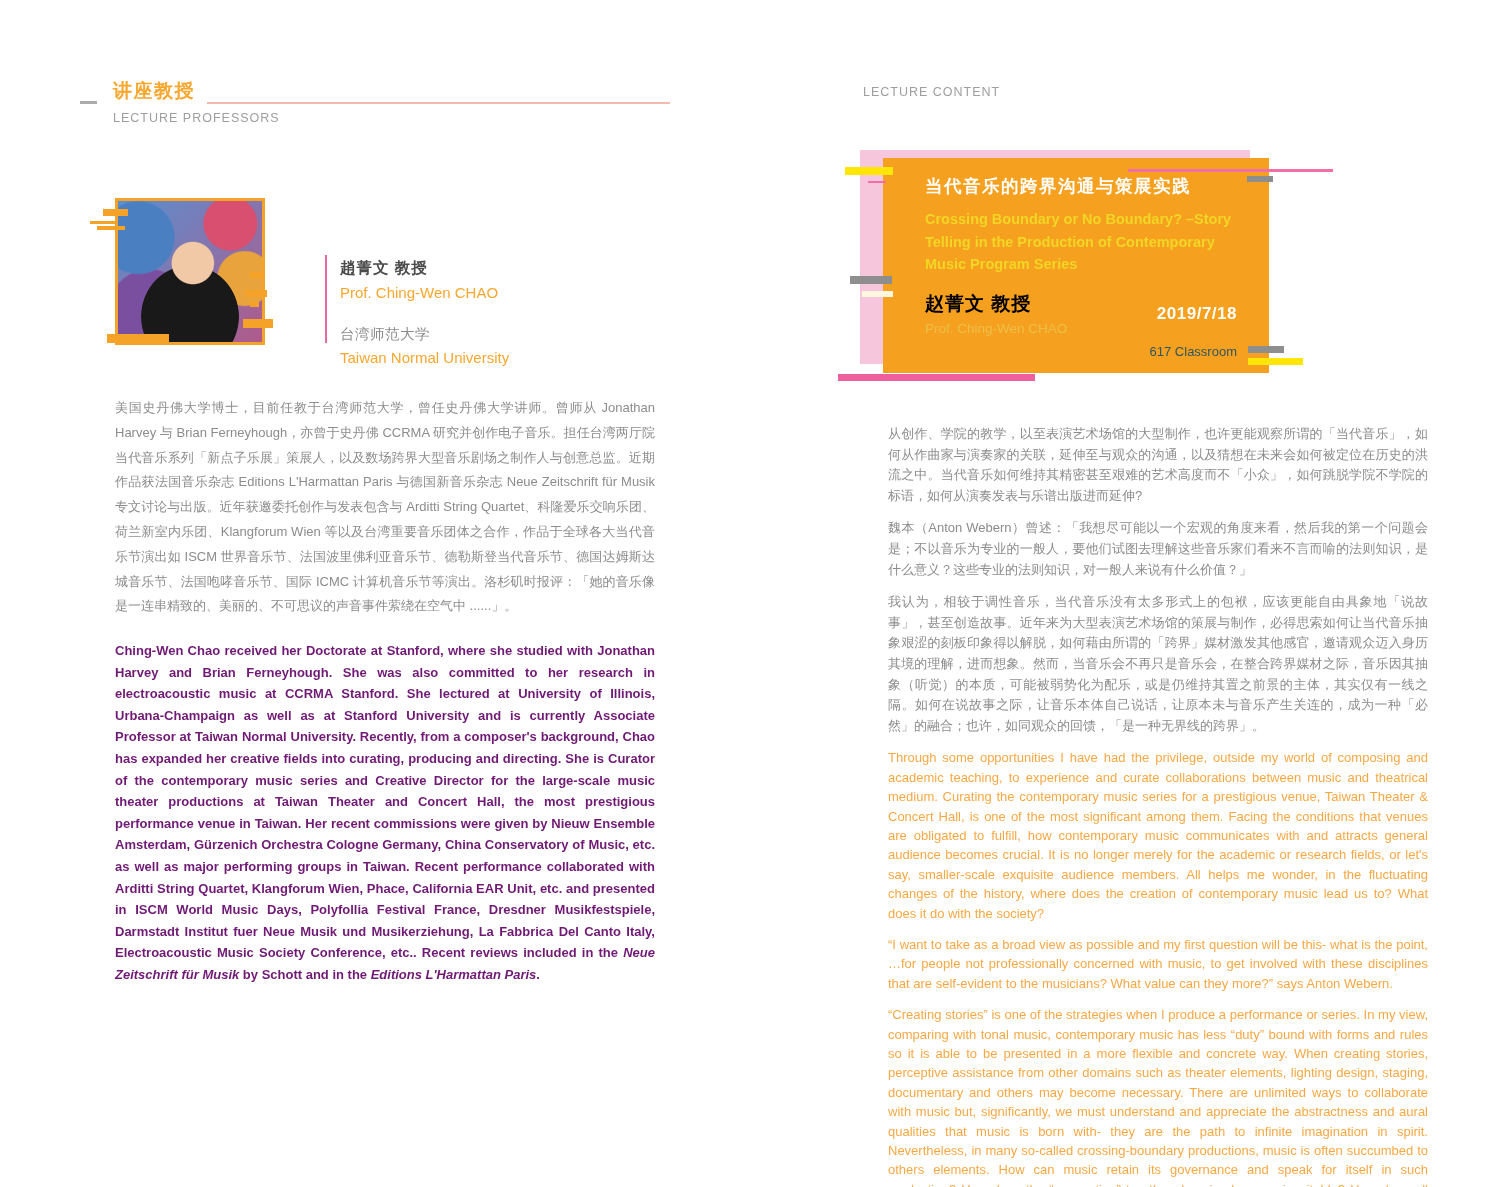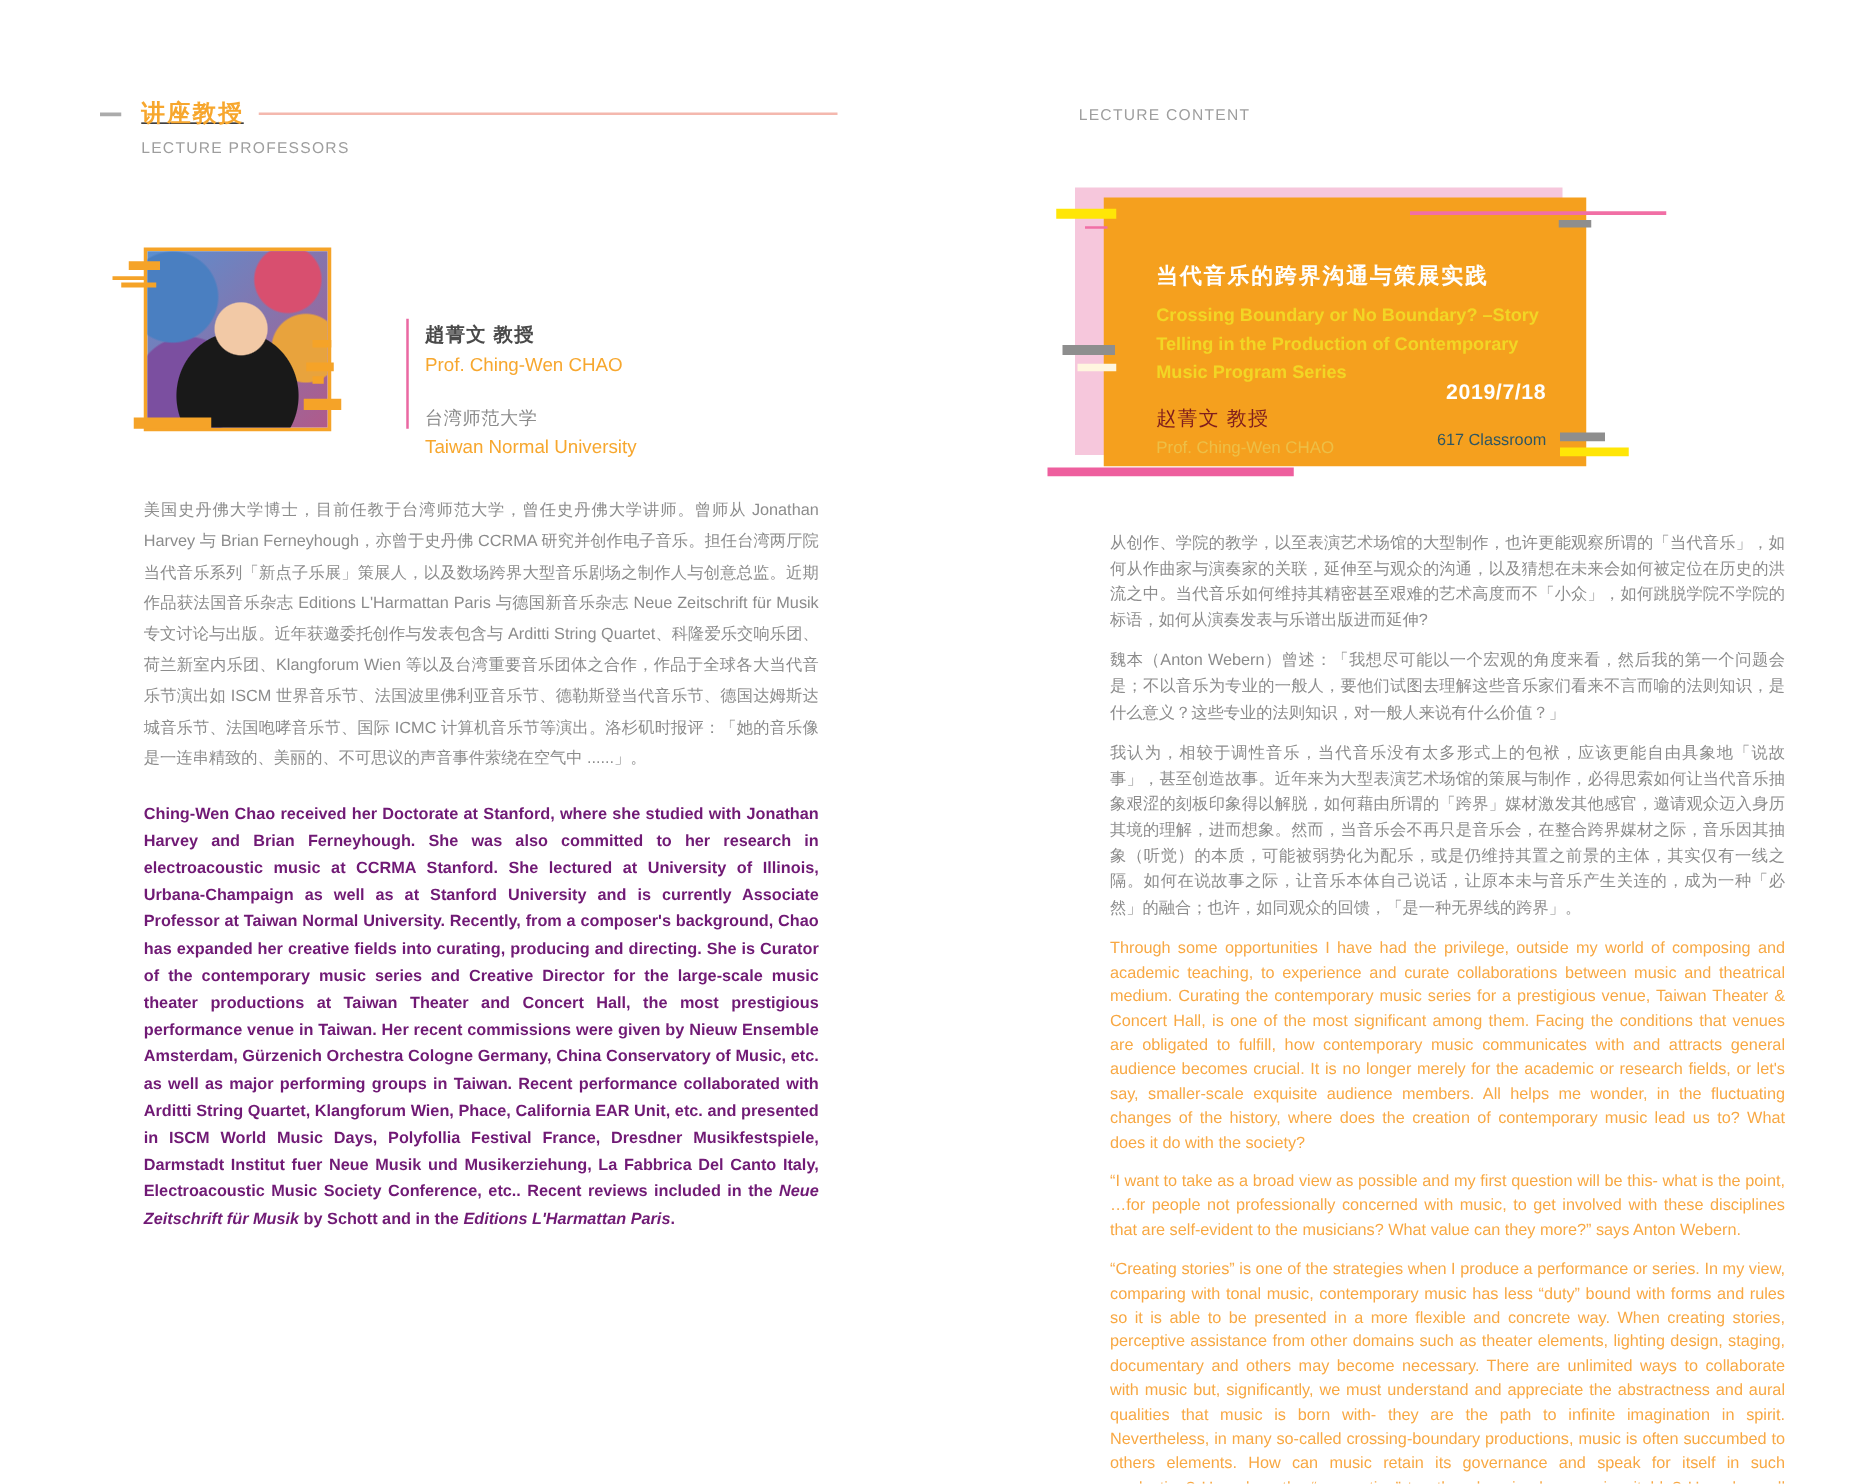"讲座教授" .section-header .row { align-items: center -> flex-end; text-decoration: underline -> none }
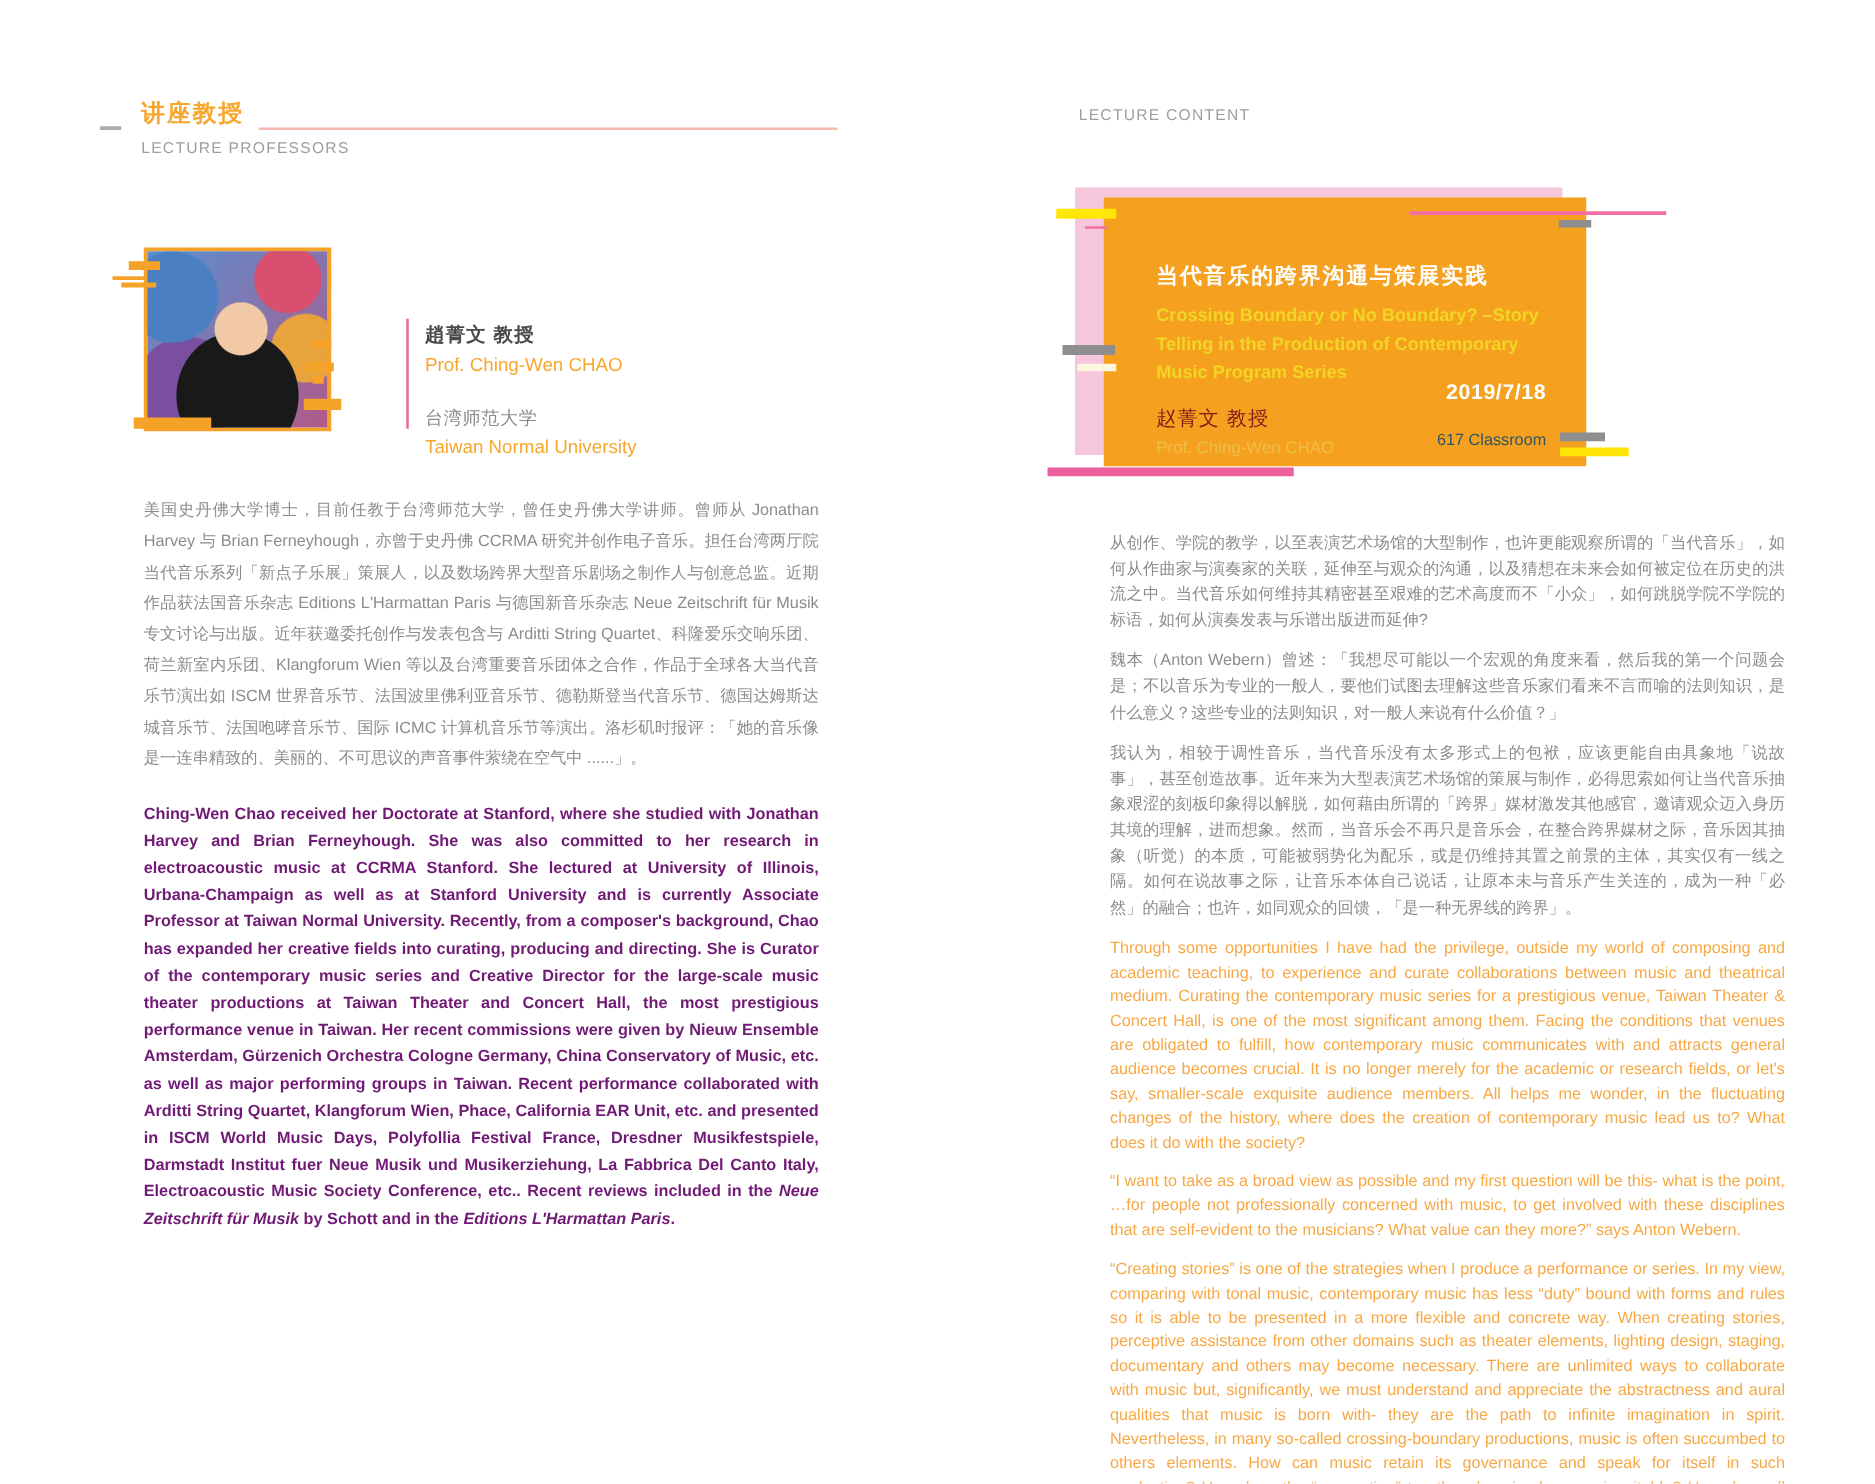"当代音乐的跨界沟通与策展实践" .lecture-card { padding: 50px 26px 0 42px -> 16px 26px 0 42px }
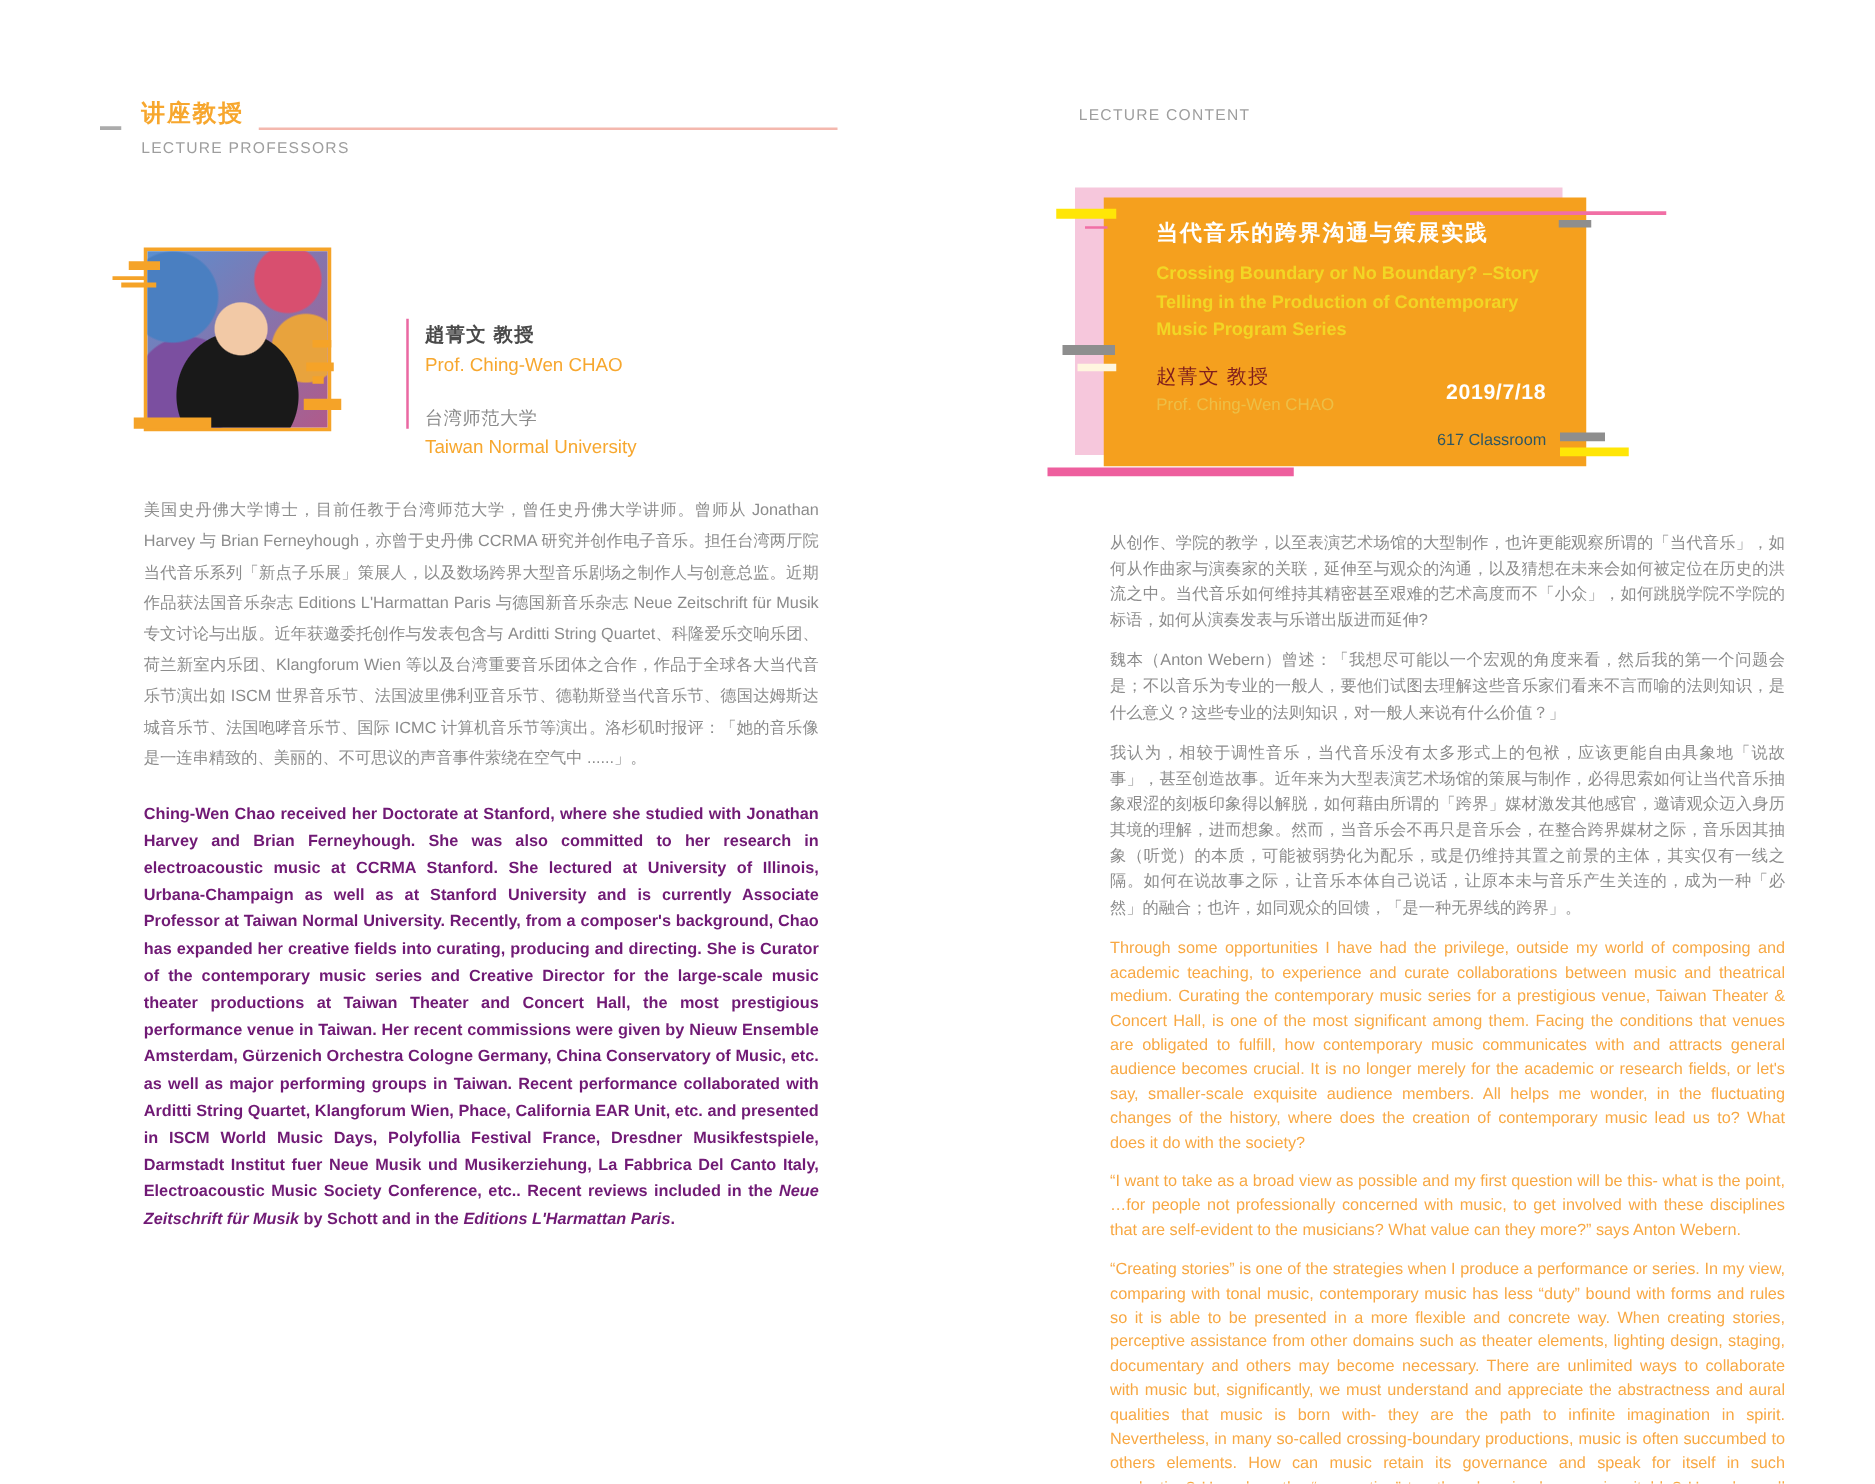"赵菁文 教授" .card-speaker-cn { color: #7f1d1d -> #000000; font-size: 16px -> 19px; font-weight: normal -> bold }
